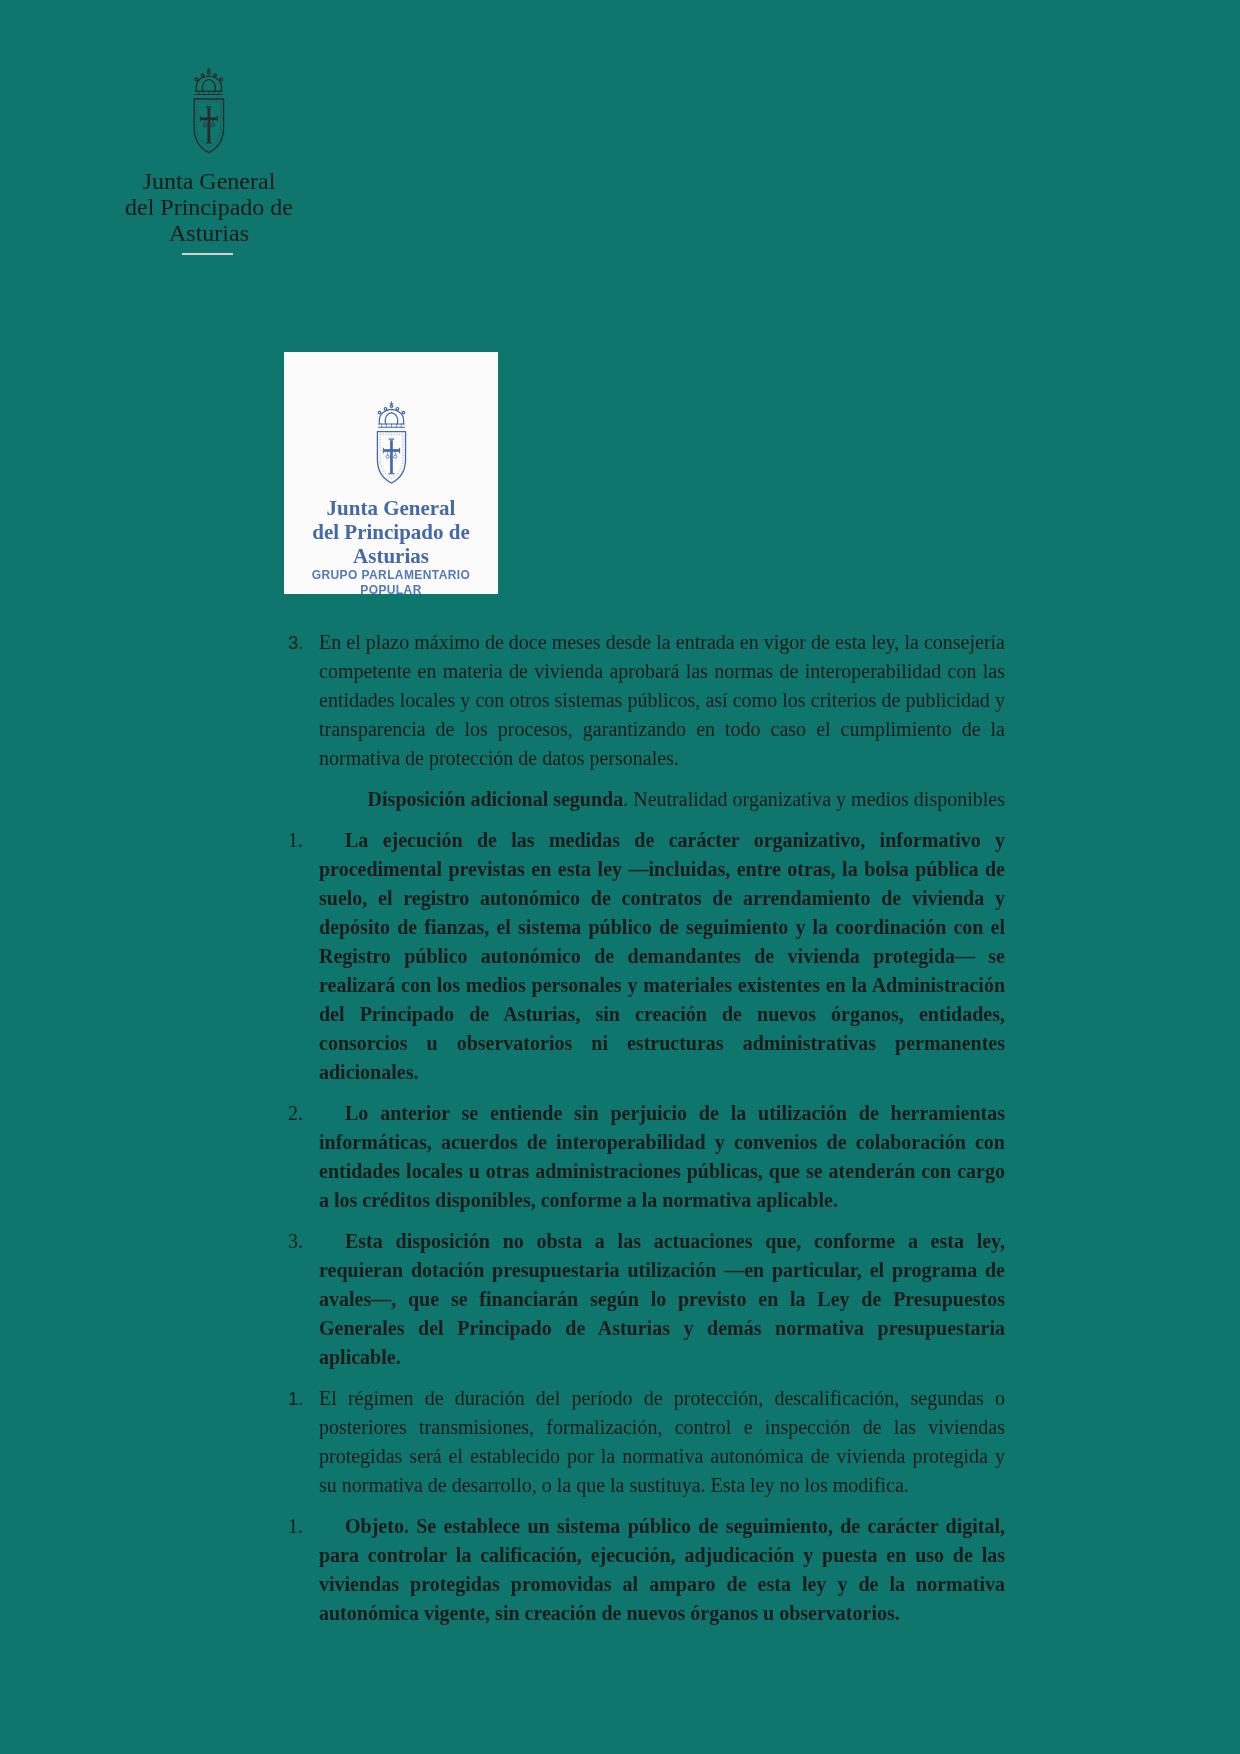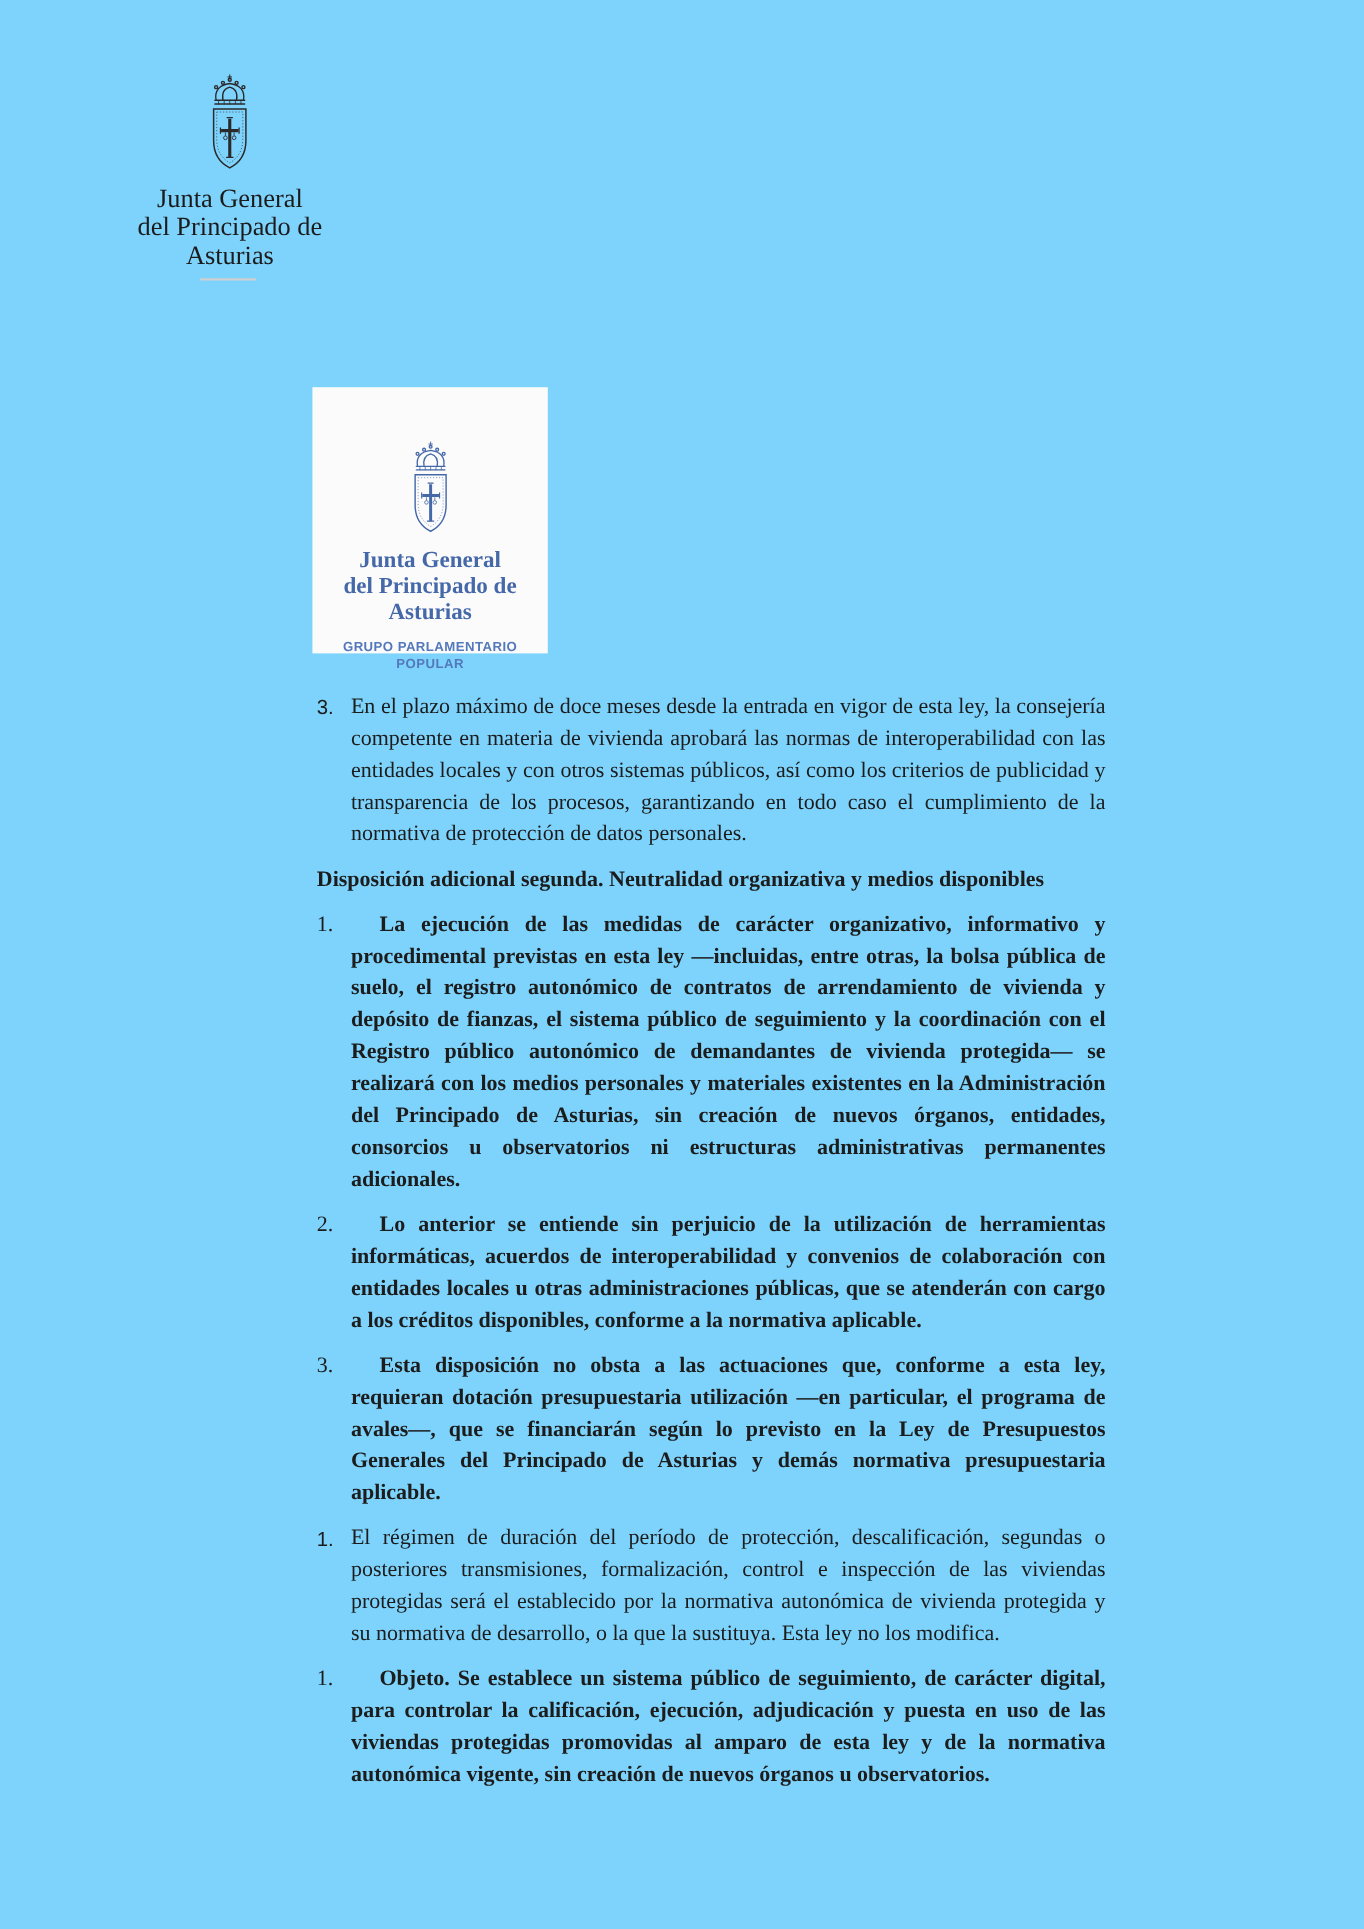"Junta General" .page { background: #7dd3fc -> #0f766e }
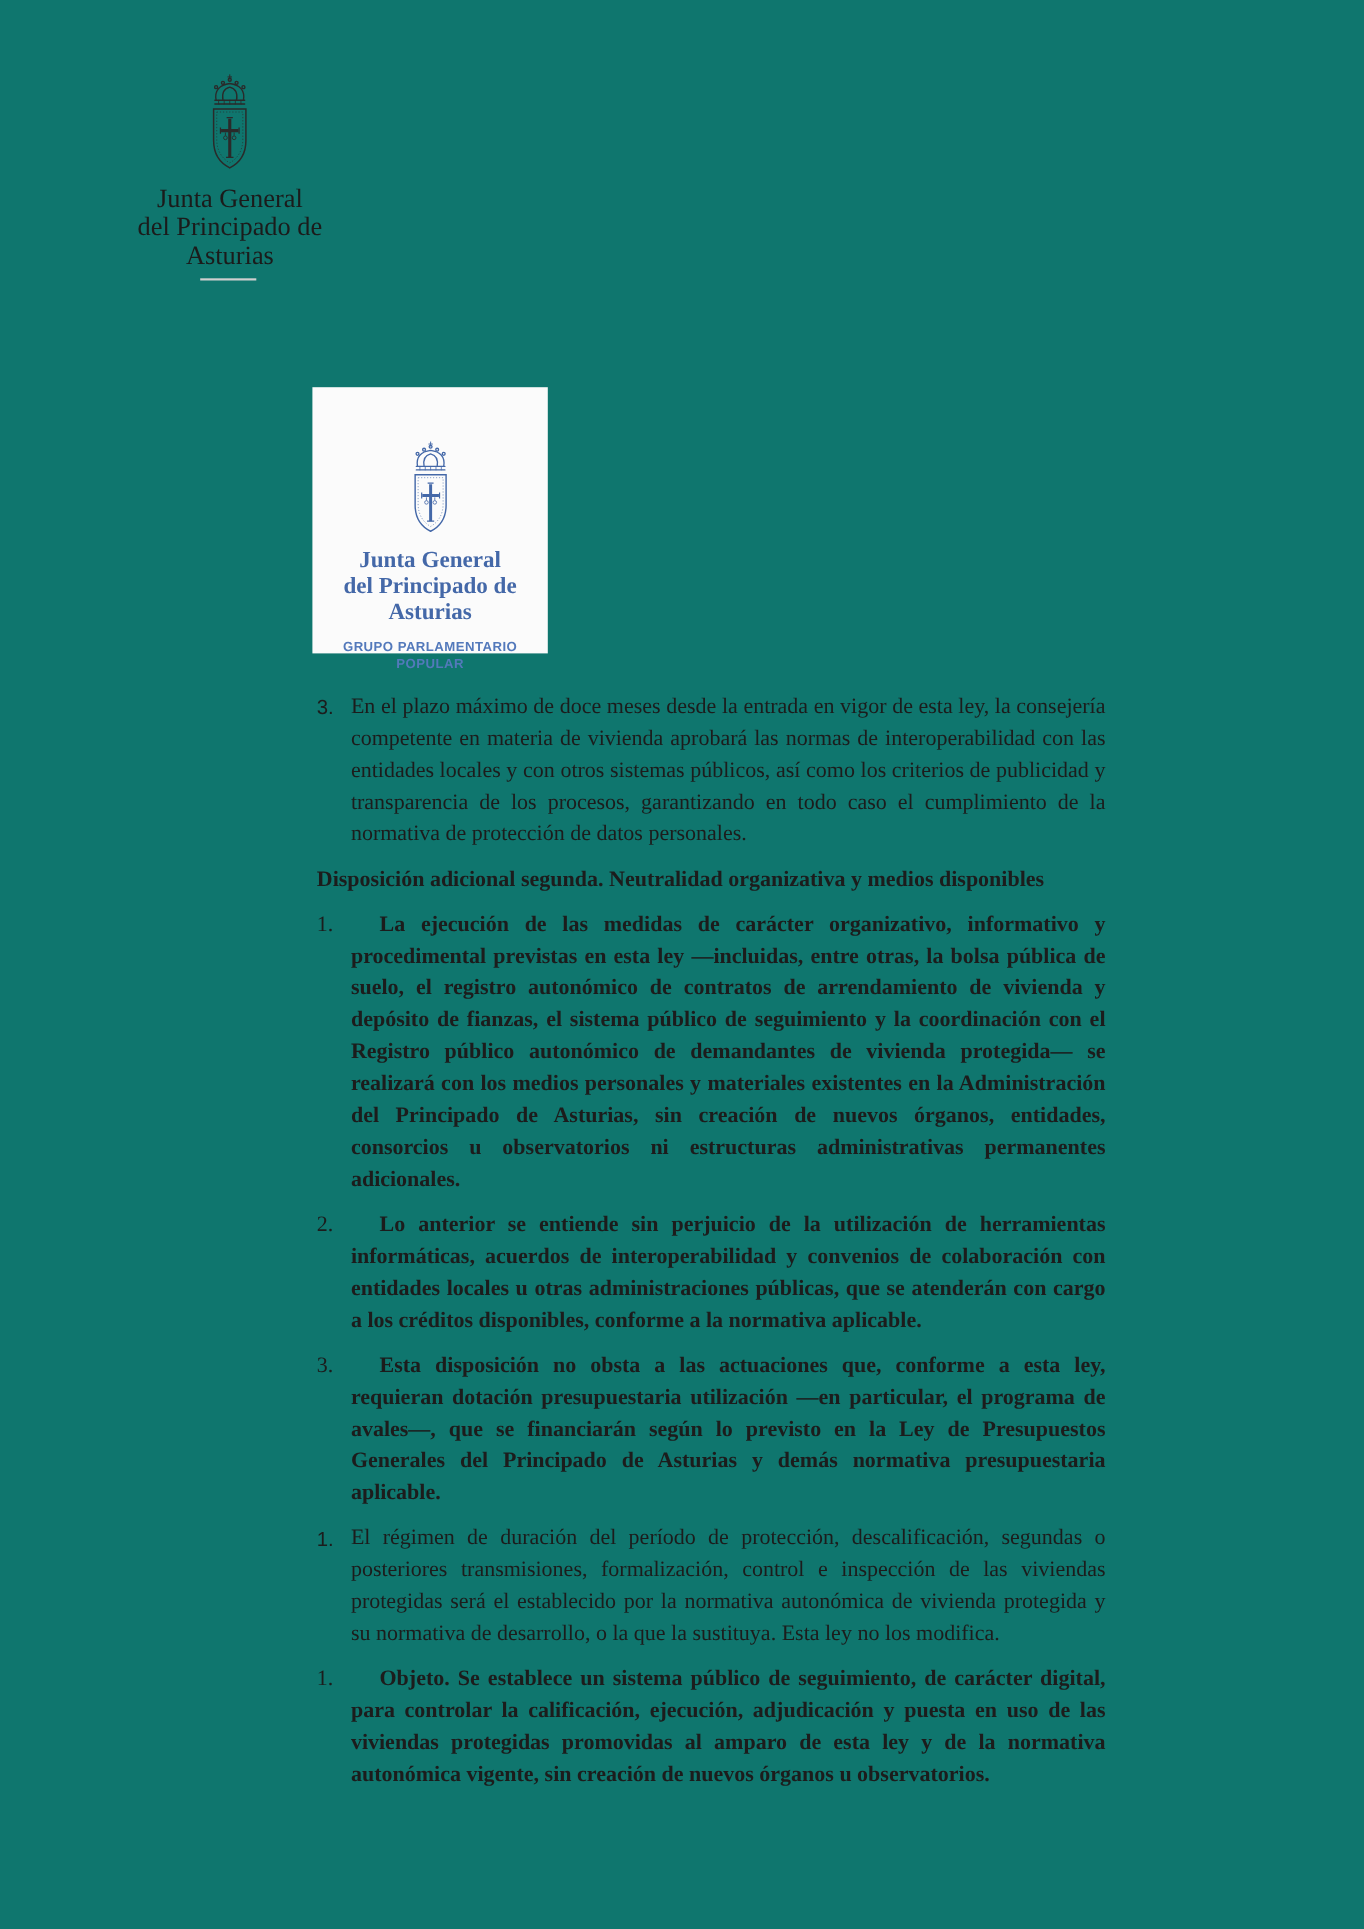"GRUPO PARLAMENTARIO" .group-block .group-line.first { margin-top: 13px -> none }
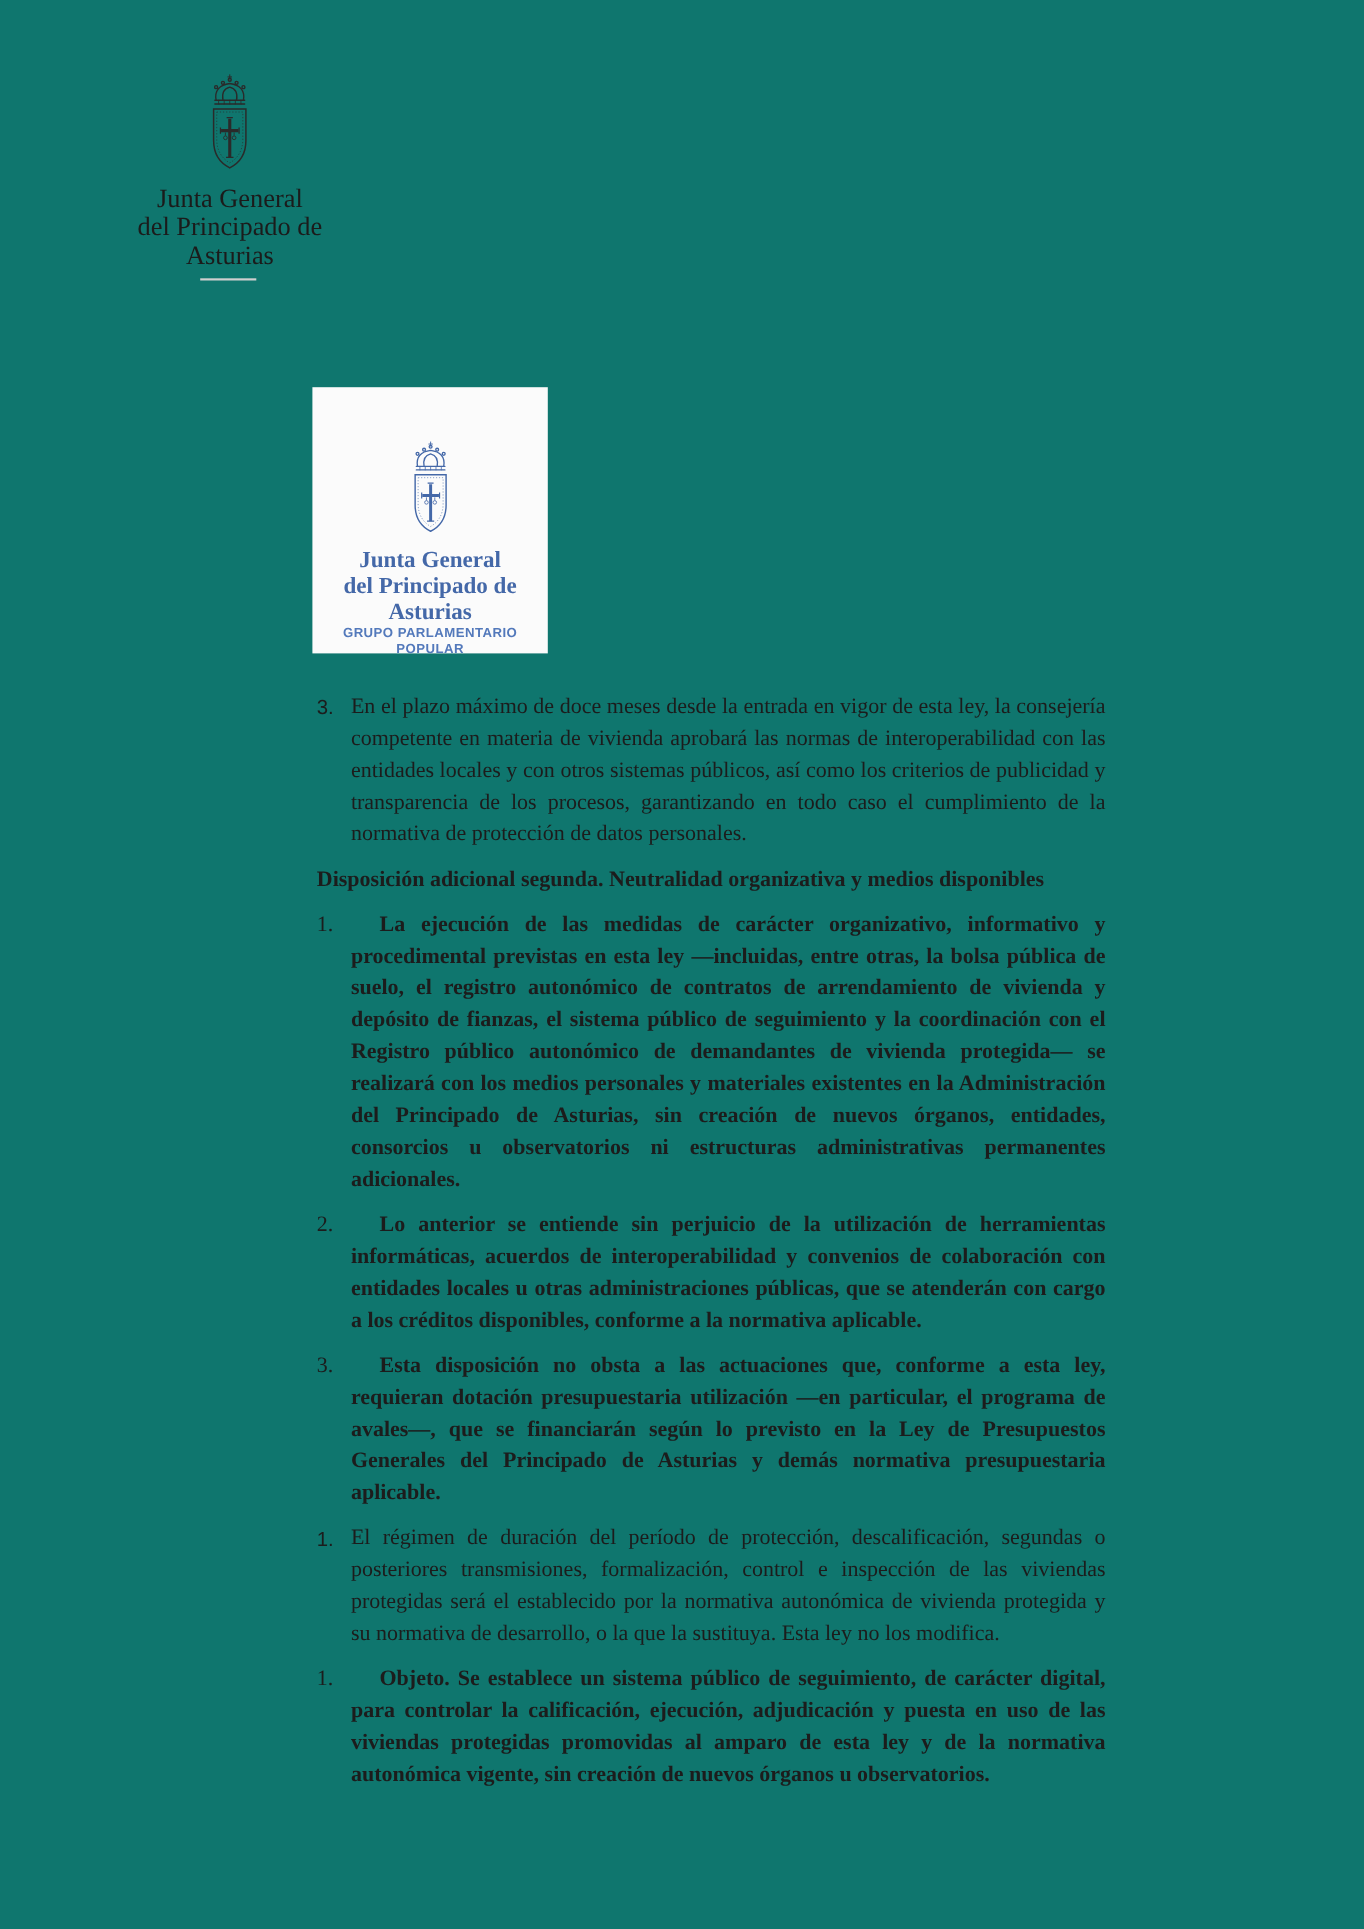"Disposición adicional segunda." .doc-body p.heading { font-weight: bold -> none; margin: 0 0 12px 0 -> 0 0 12px 12px; text-align: left -> right }
